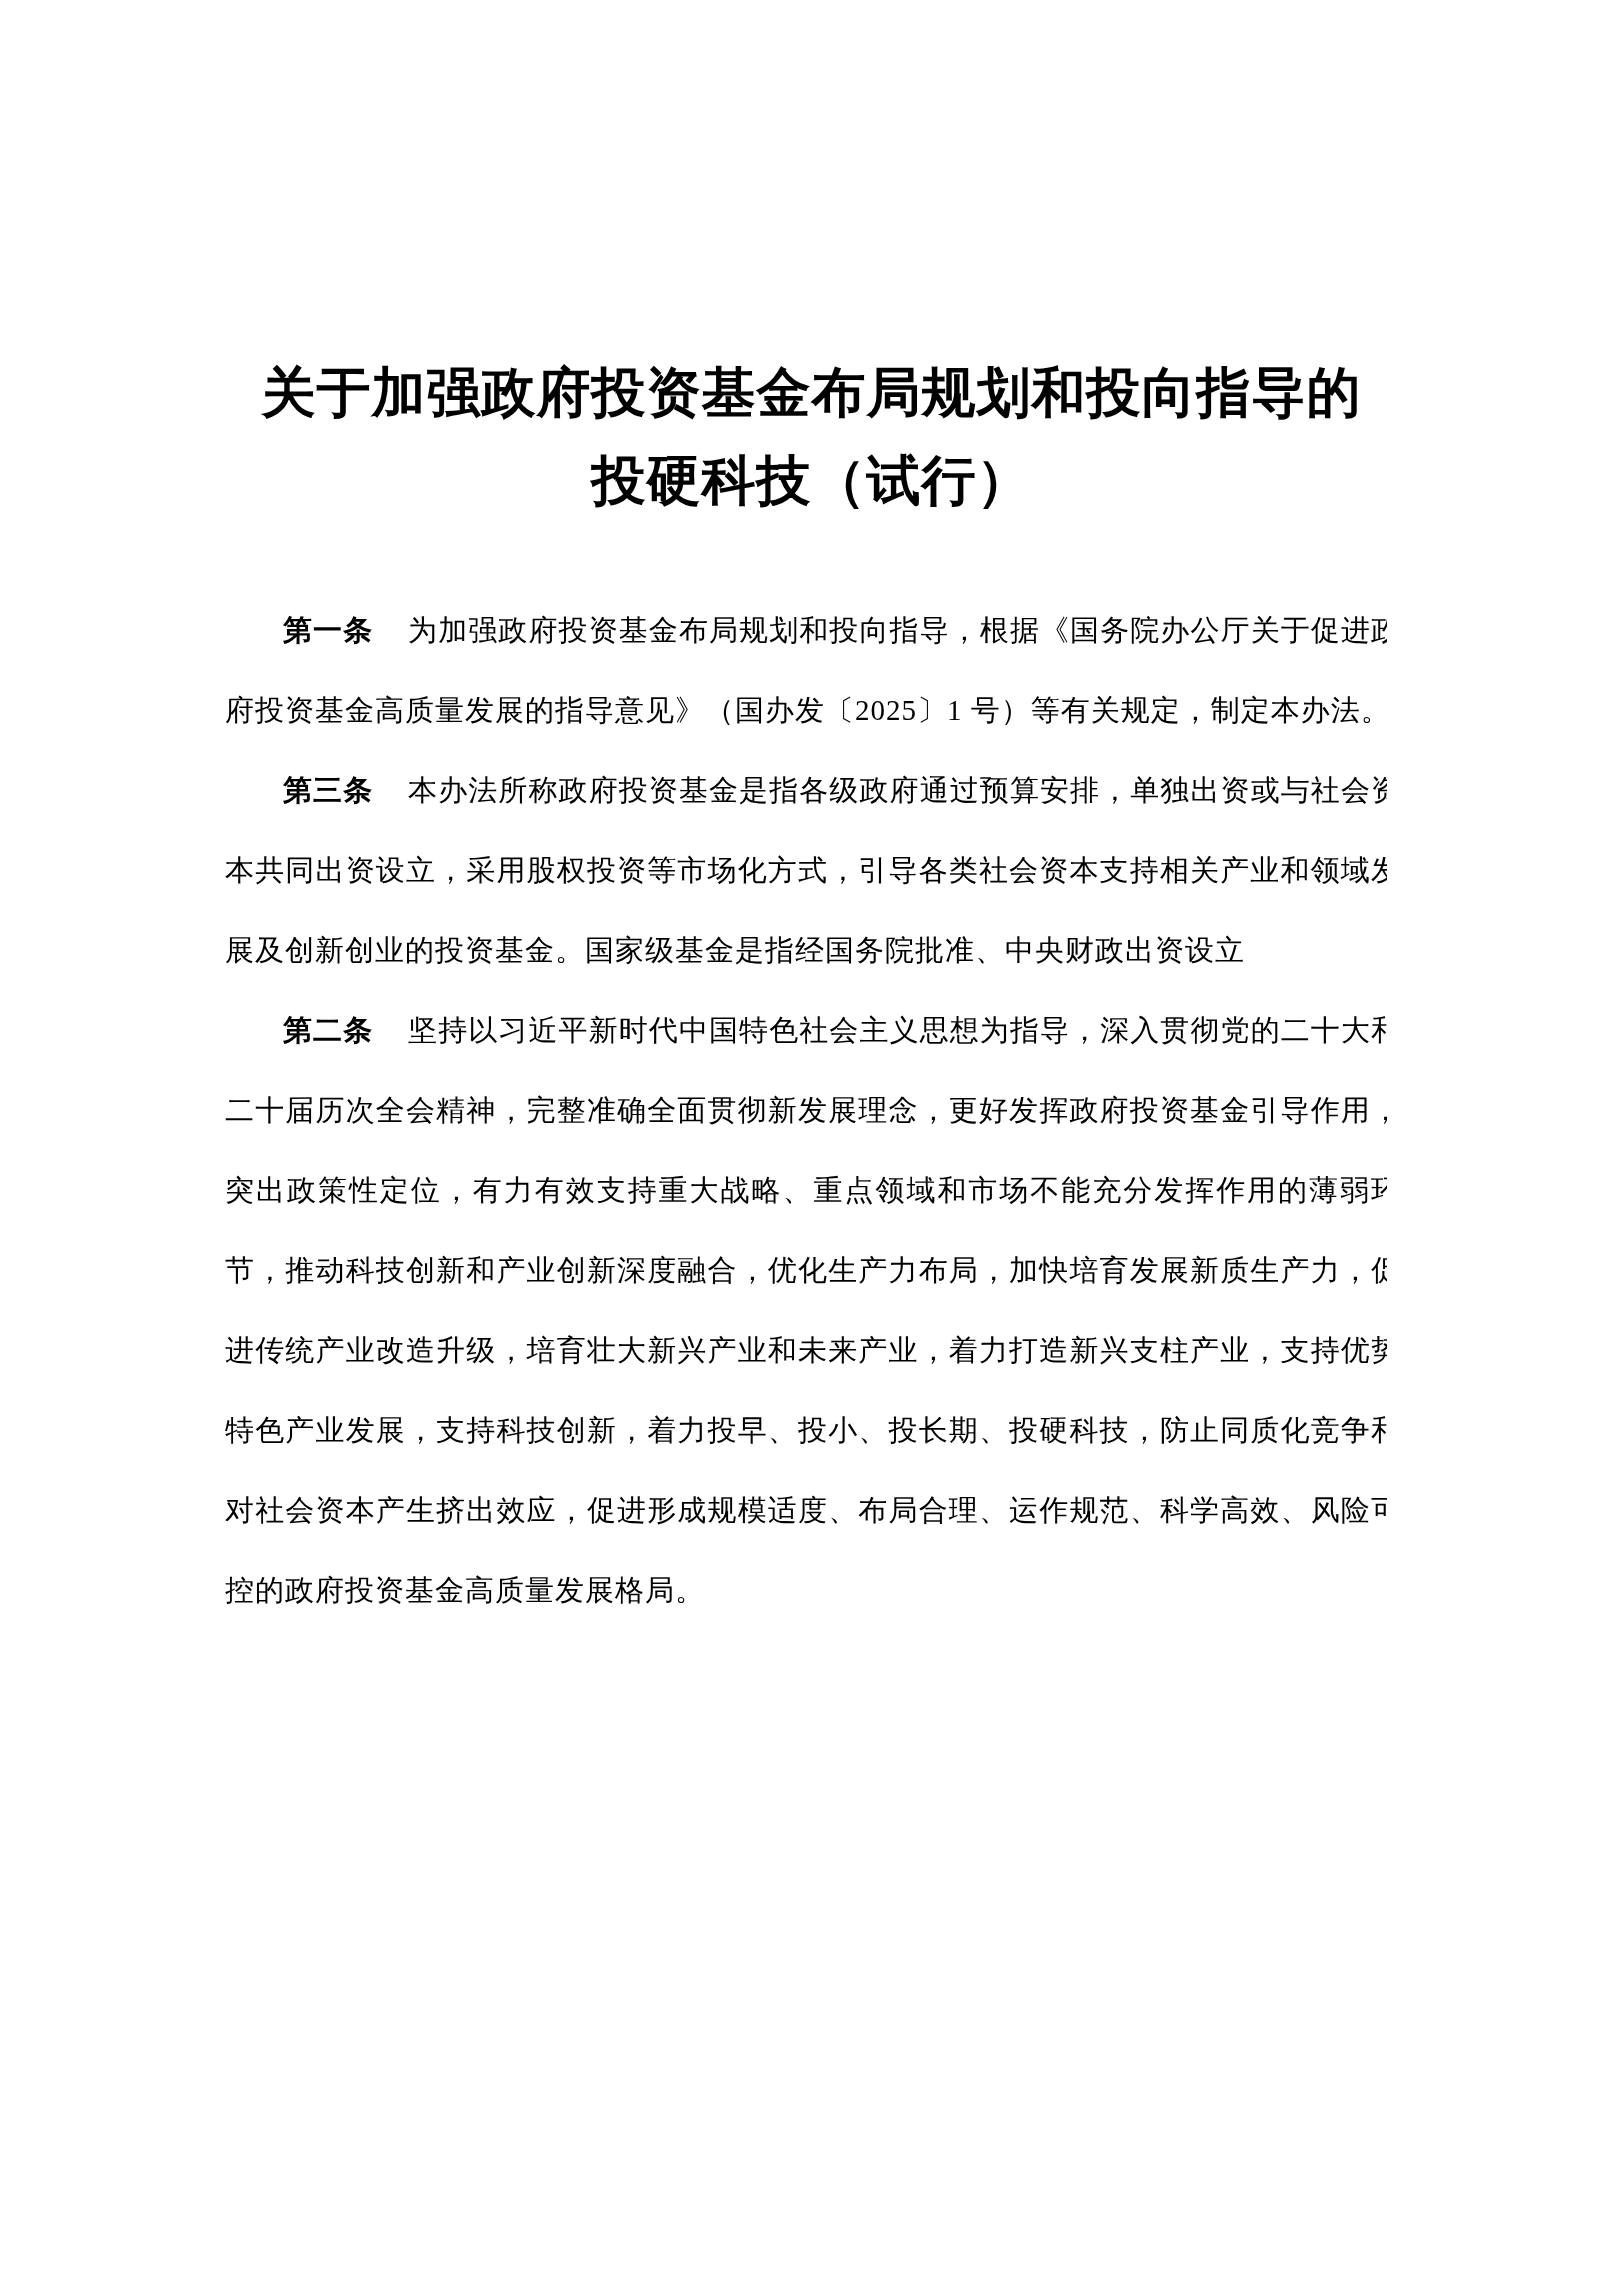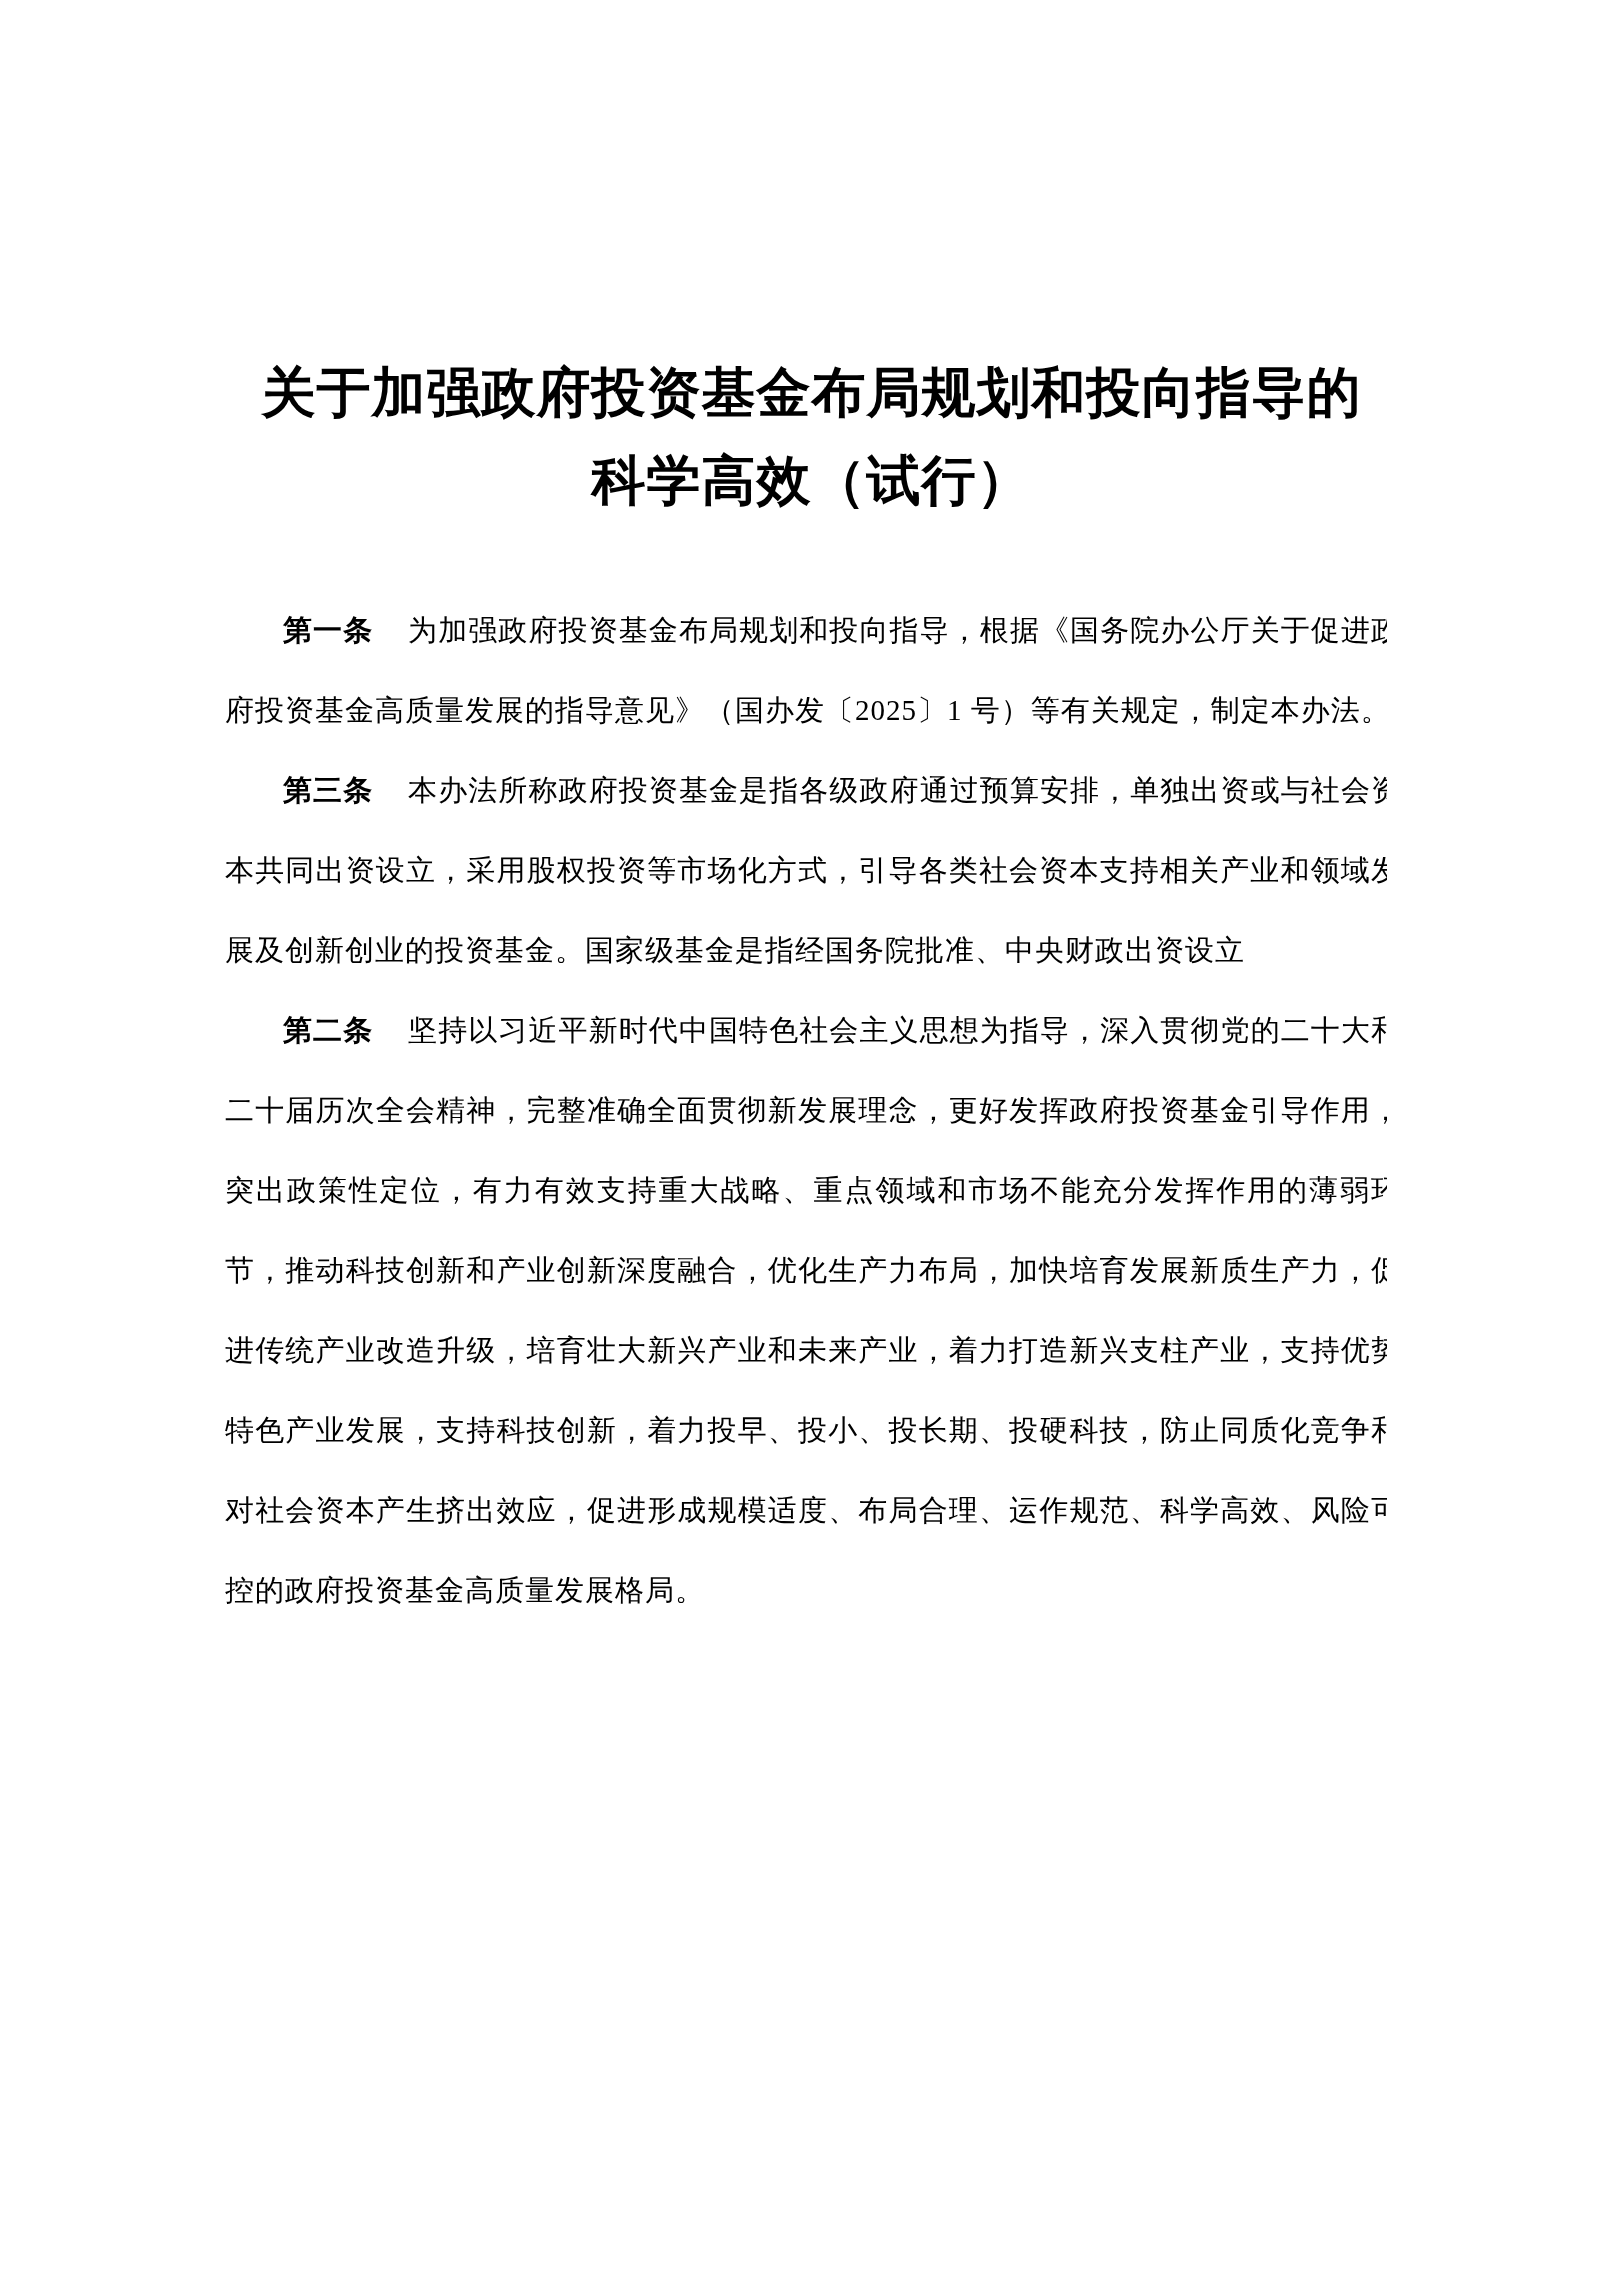"科学高效（试行）" span.title-line { text: 科学高效 -> 投硬科技 }
